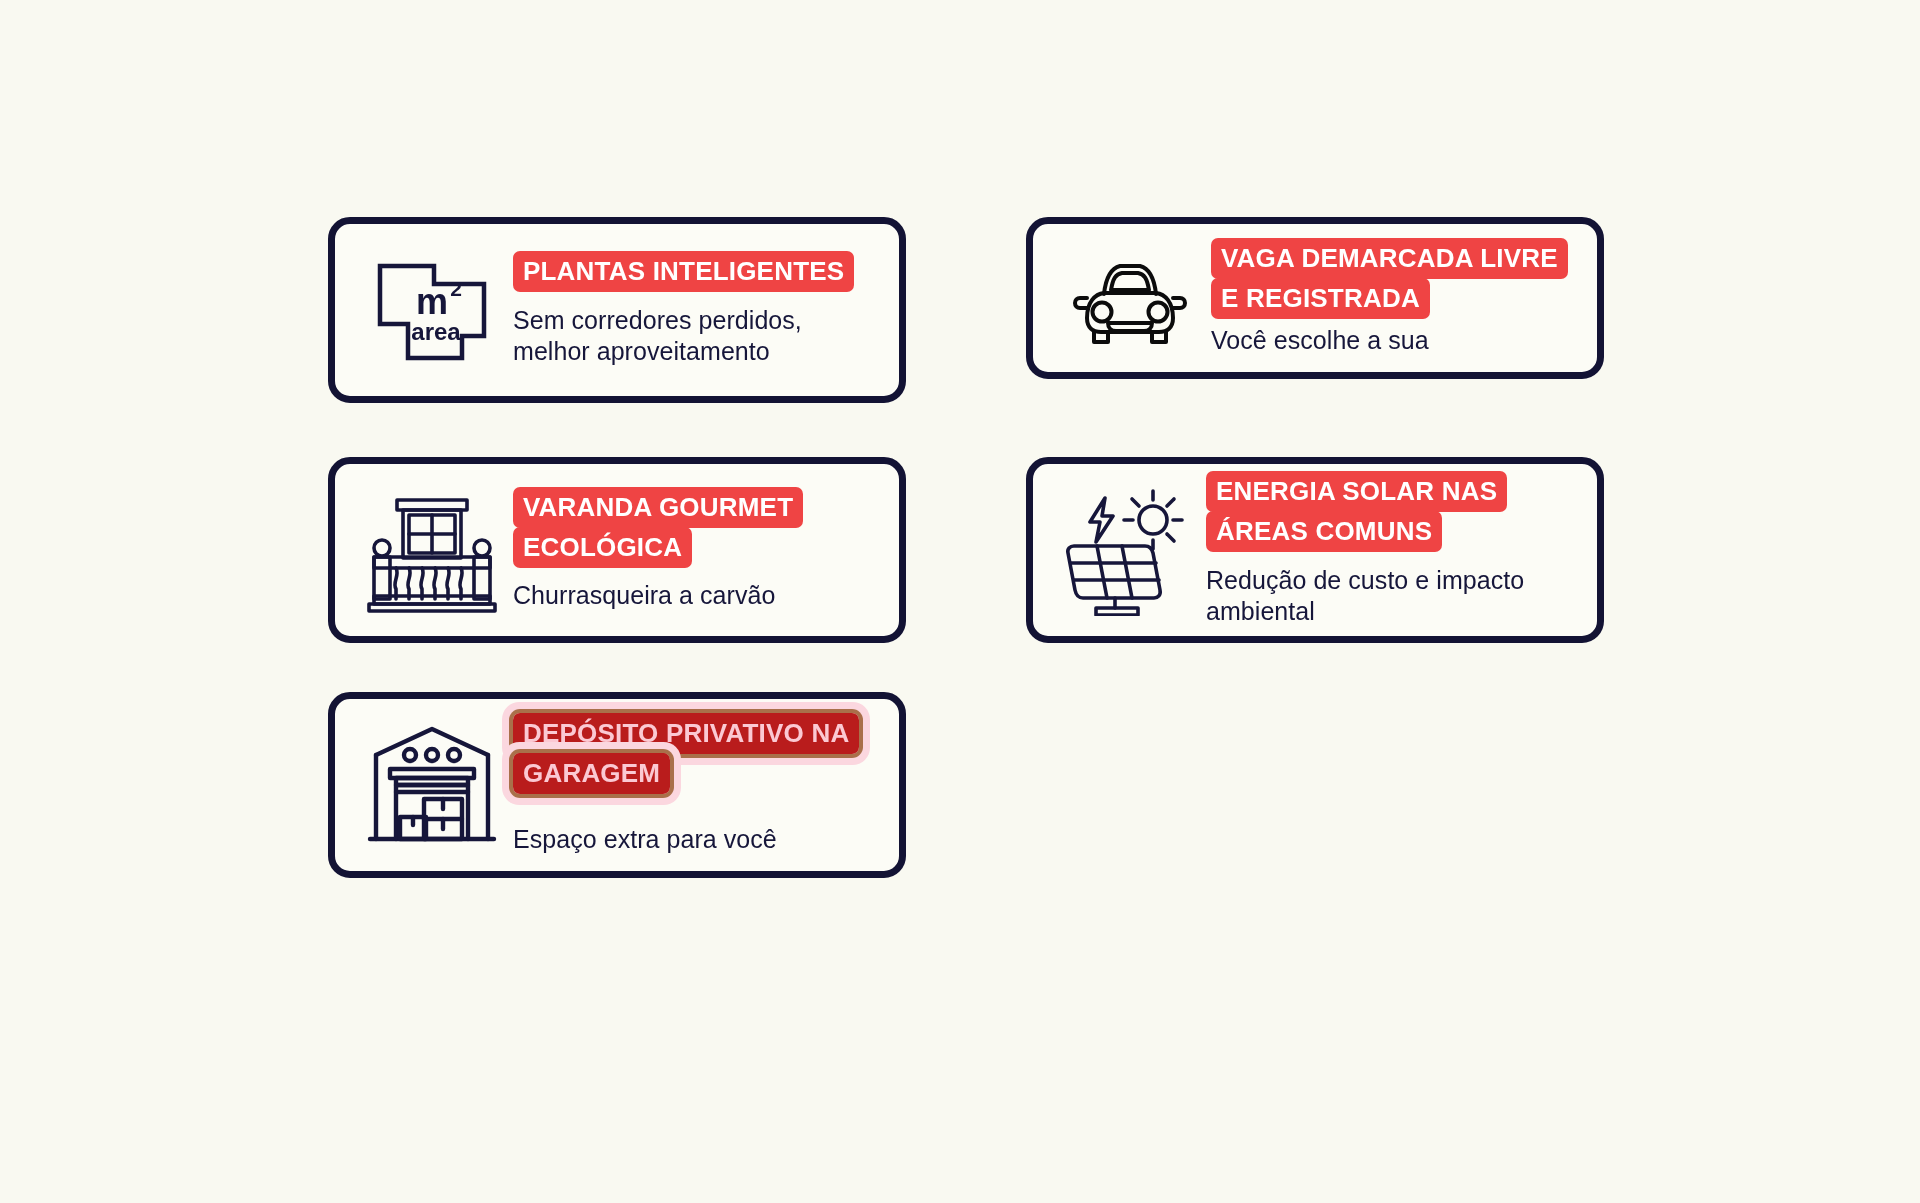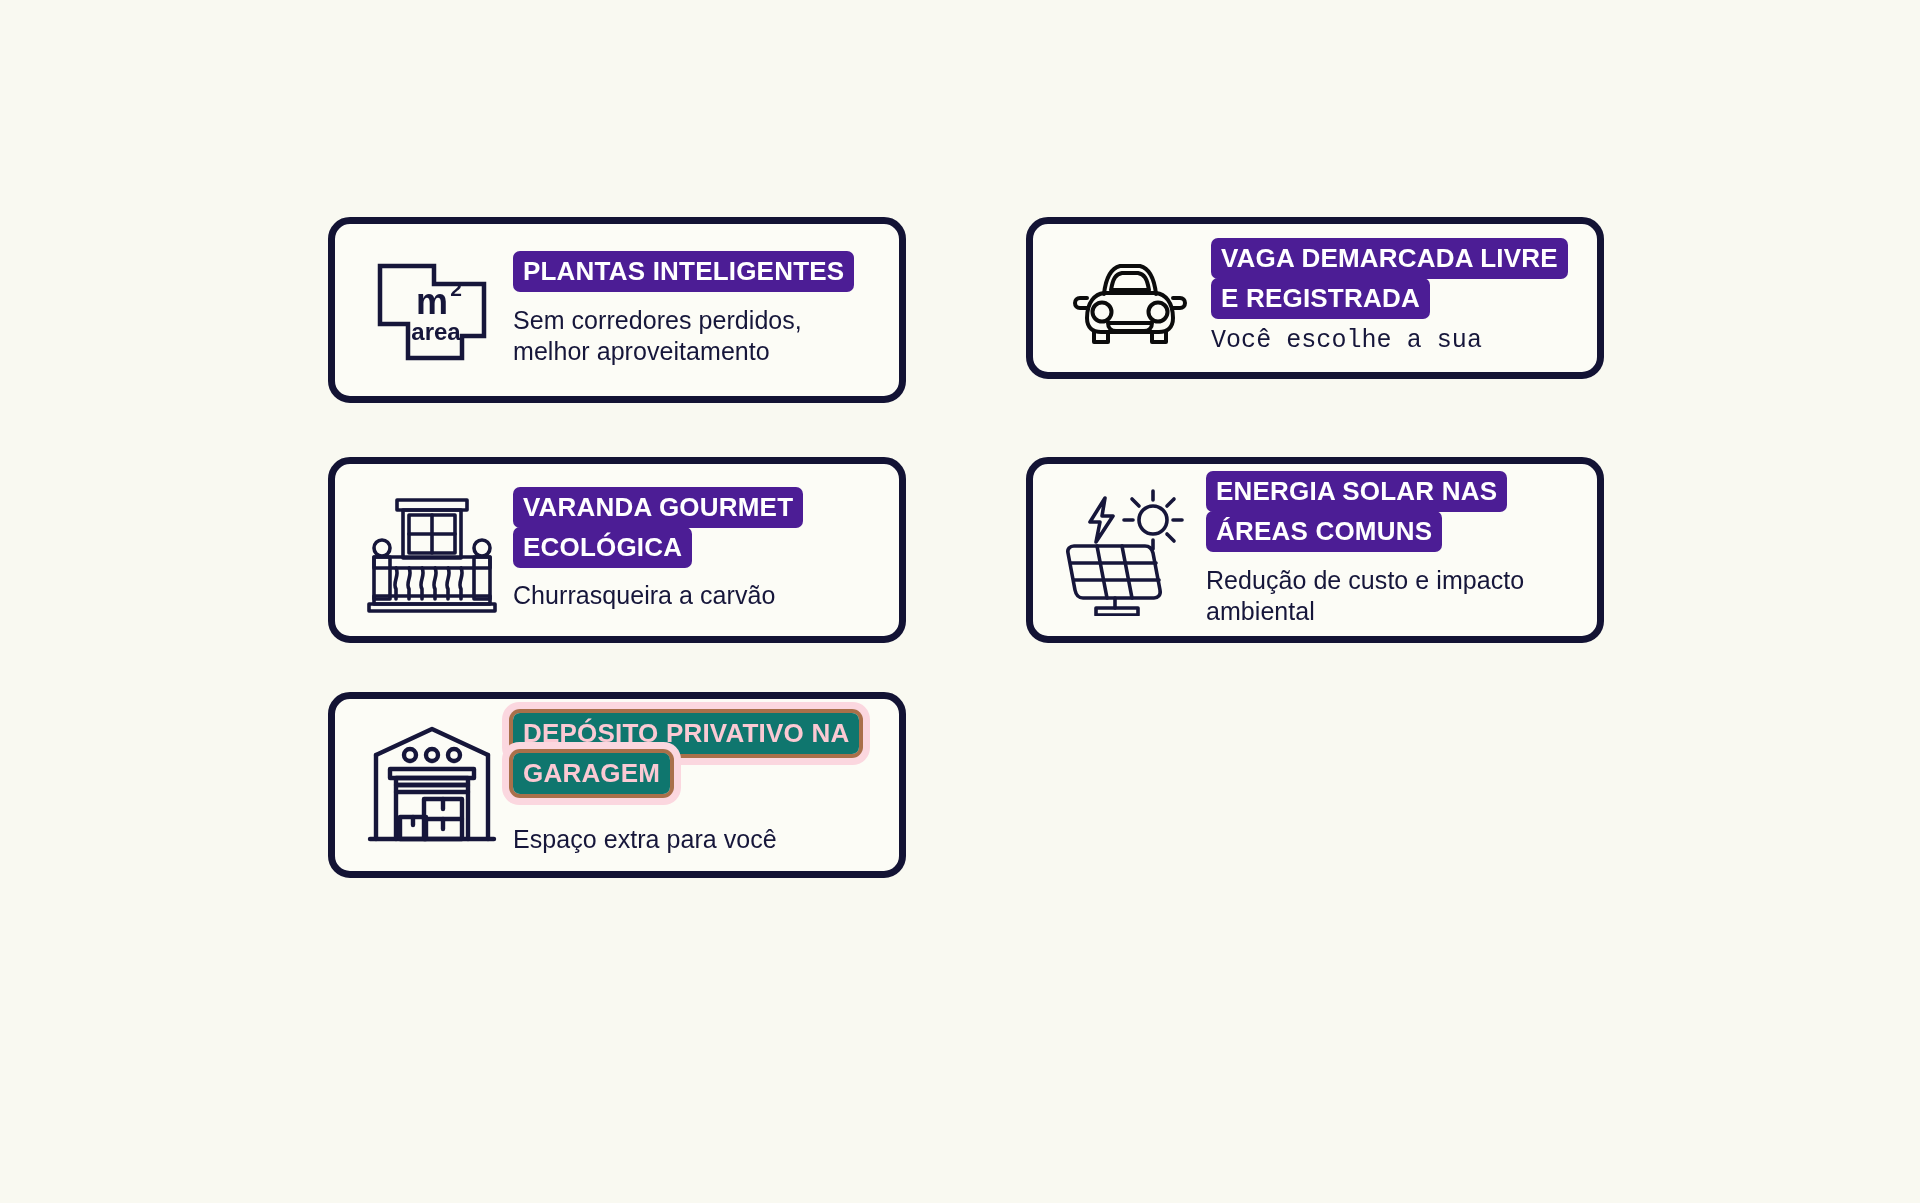"PLANTAS INTELIGENTES" .badge > span { background: #4c1d95 -> #ef4444 }
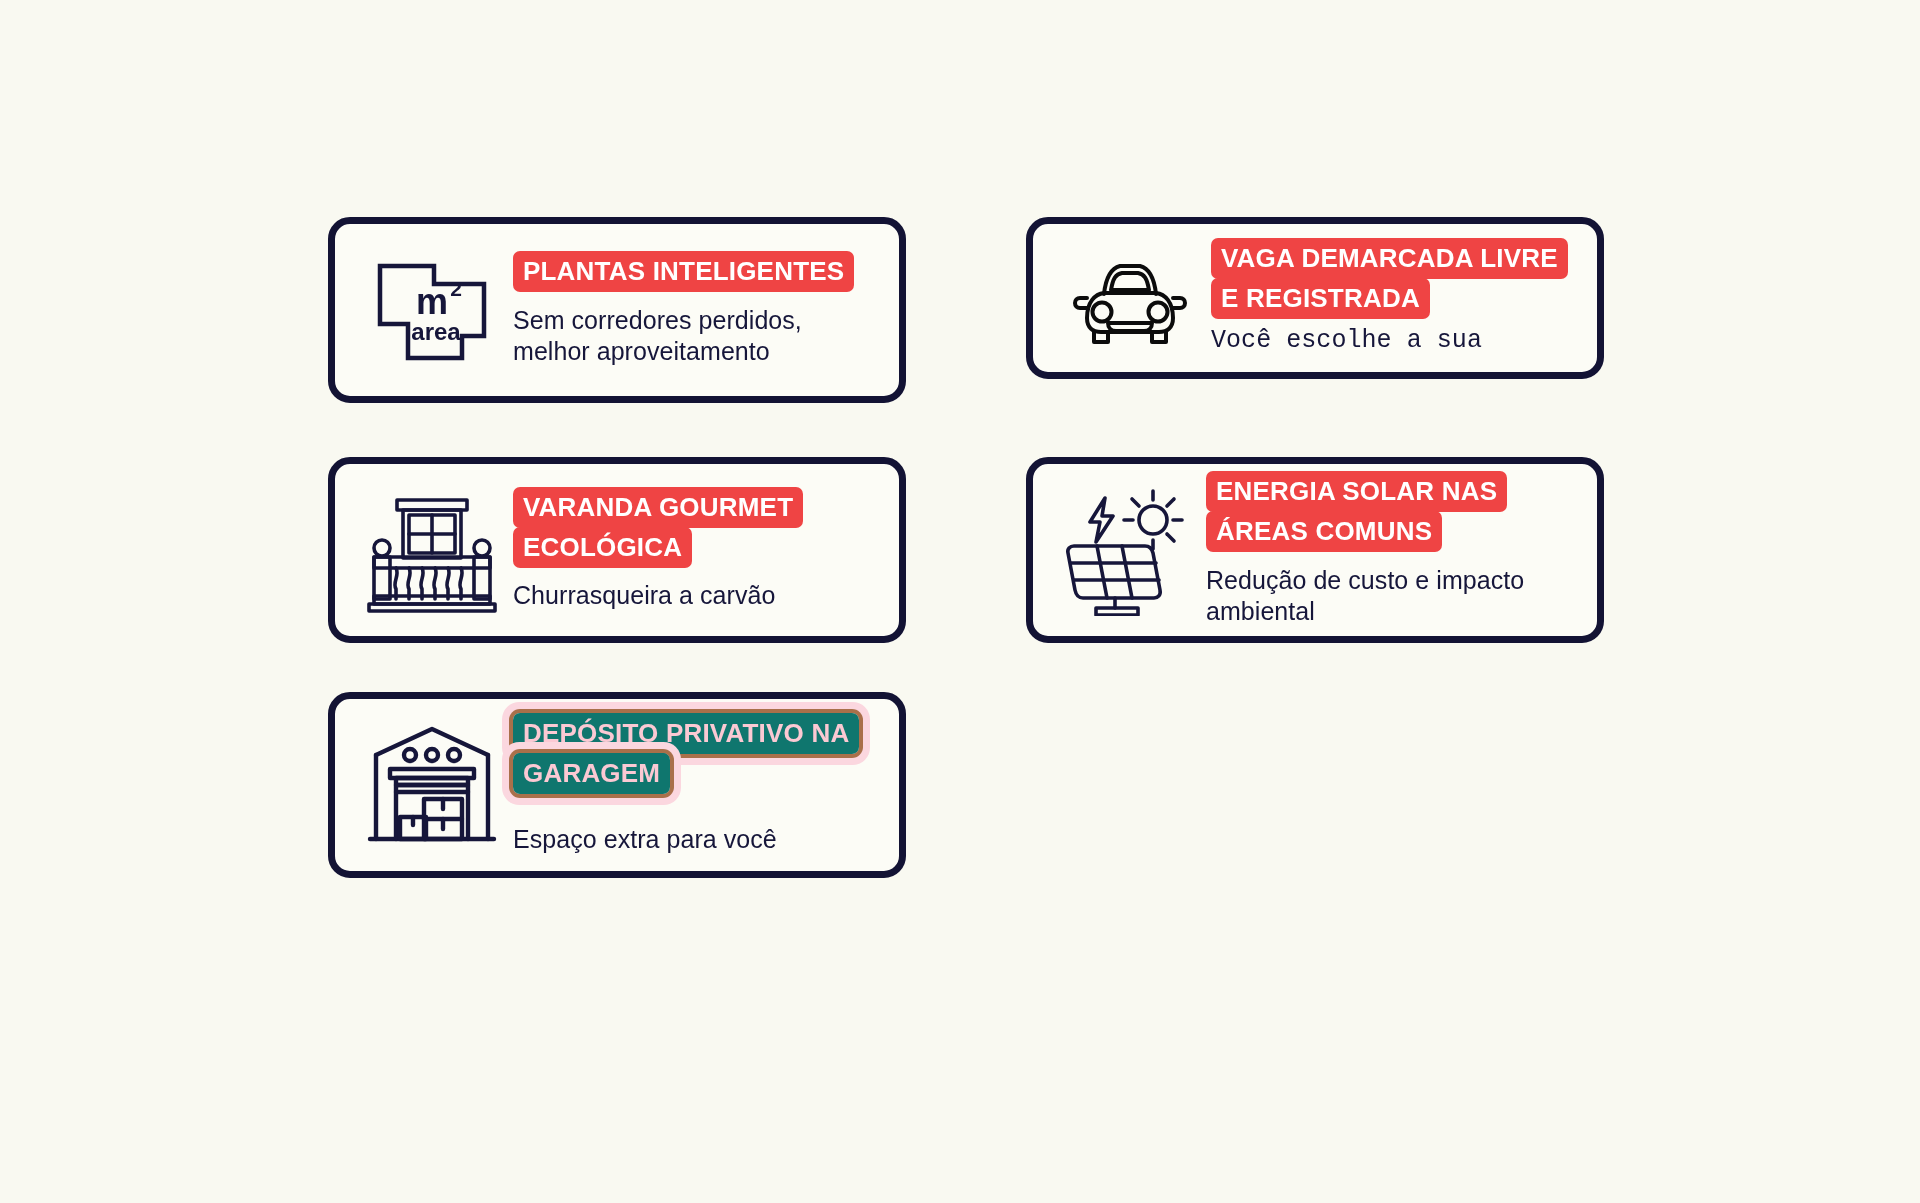"Você escolhe a sua" .card.c2 .desc { font-family: Liberation Mono, monospace -> none }
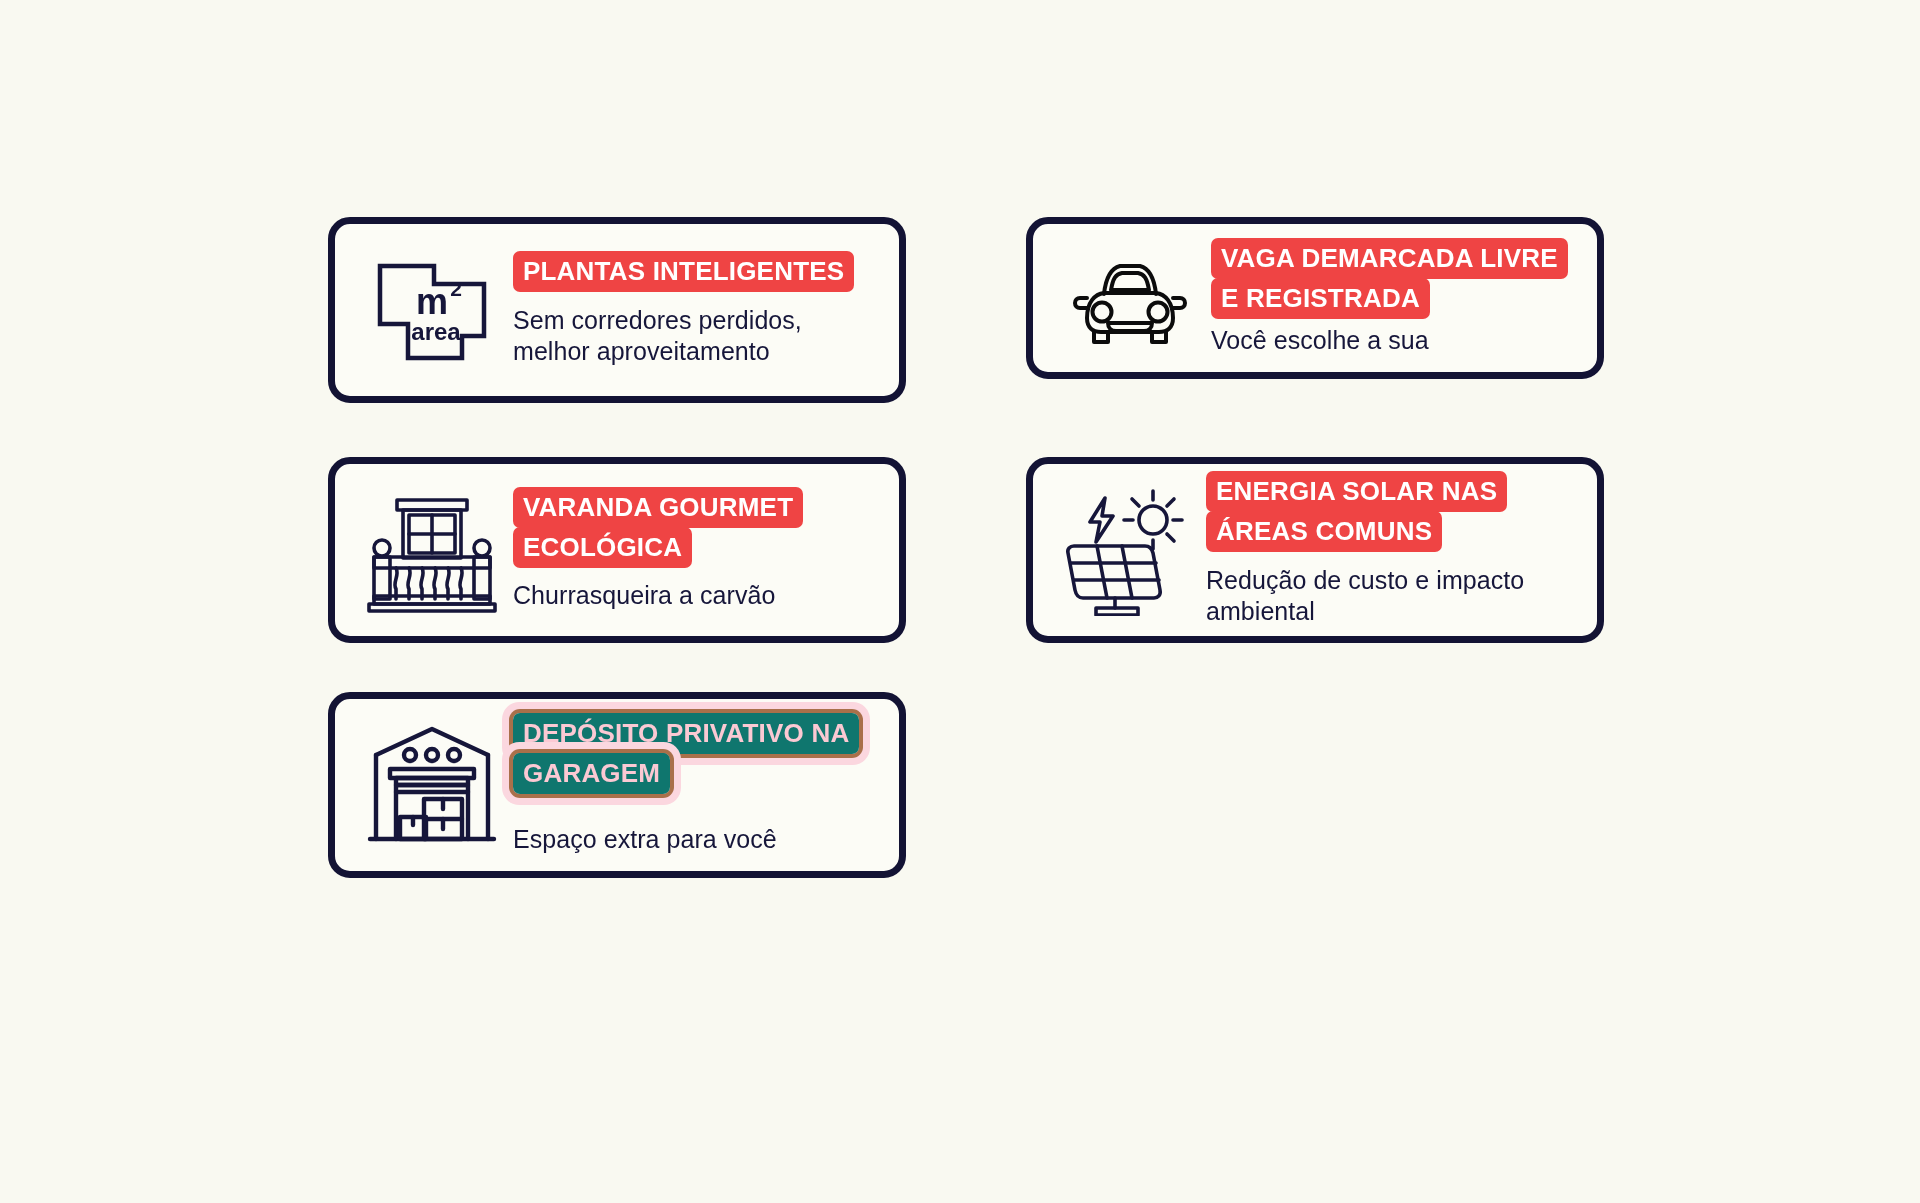"DEPÓSITO PRIVATIVO NA GARAGEM" .badge.focused > span { background: #0f766e -> #b91c1c }
